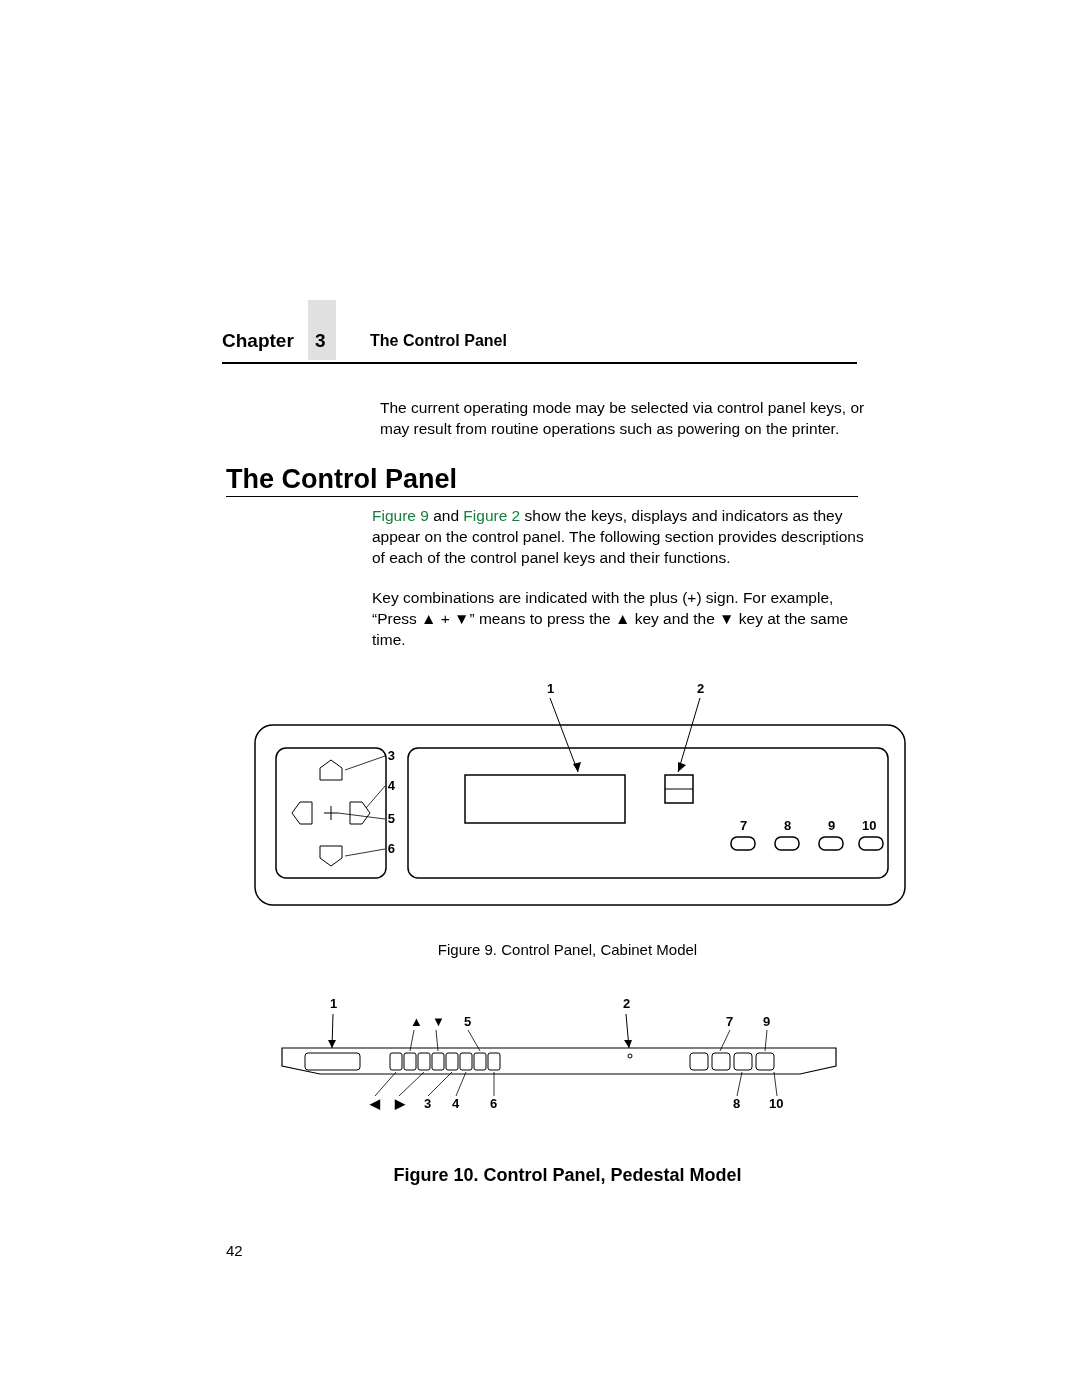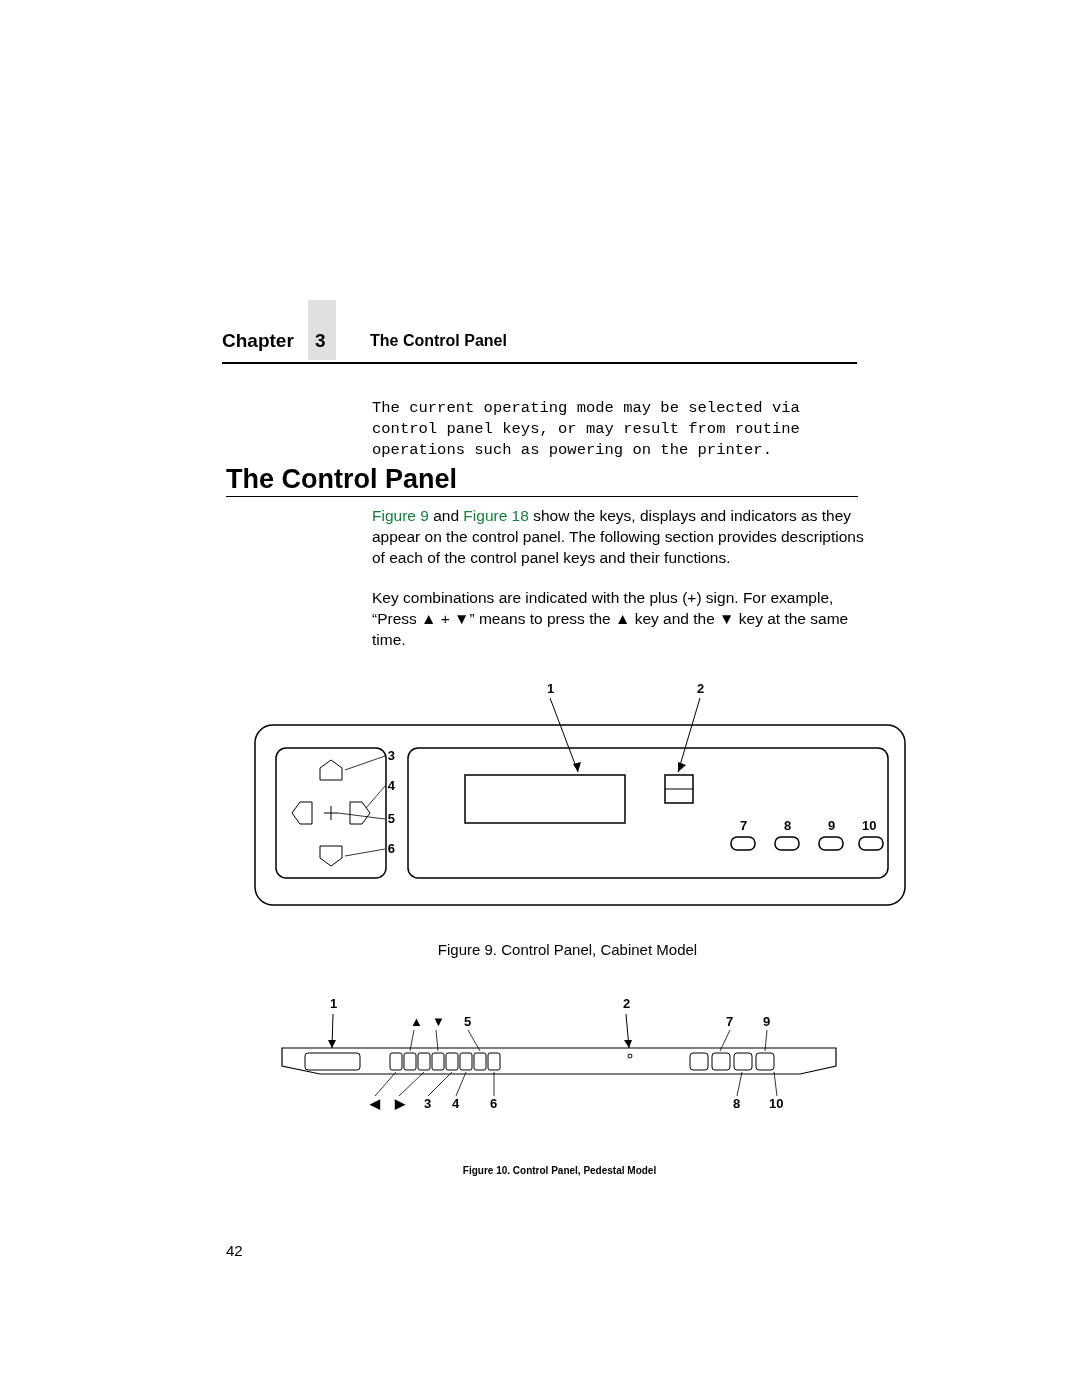"The current operating mode may" .intro { font-family: Liberation Mono, monospace -> none; left: 372px -> 380px }
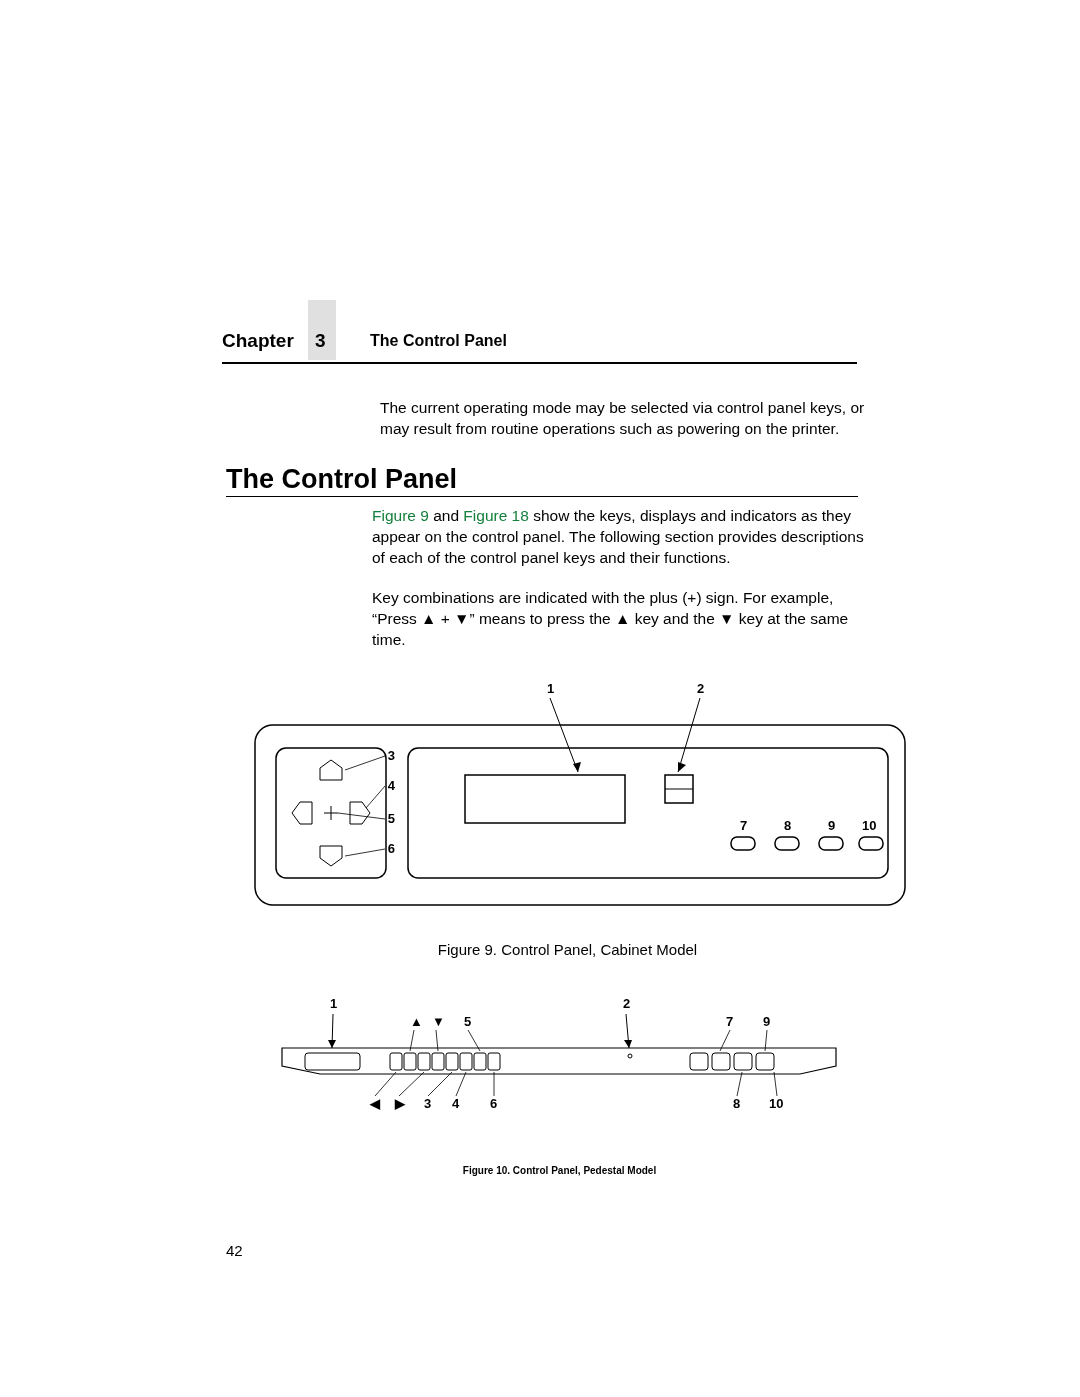"Figure 18" span.link { text: 18 -> 2 }
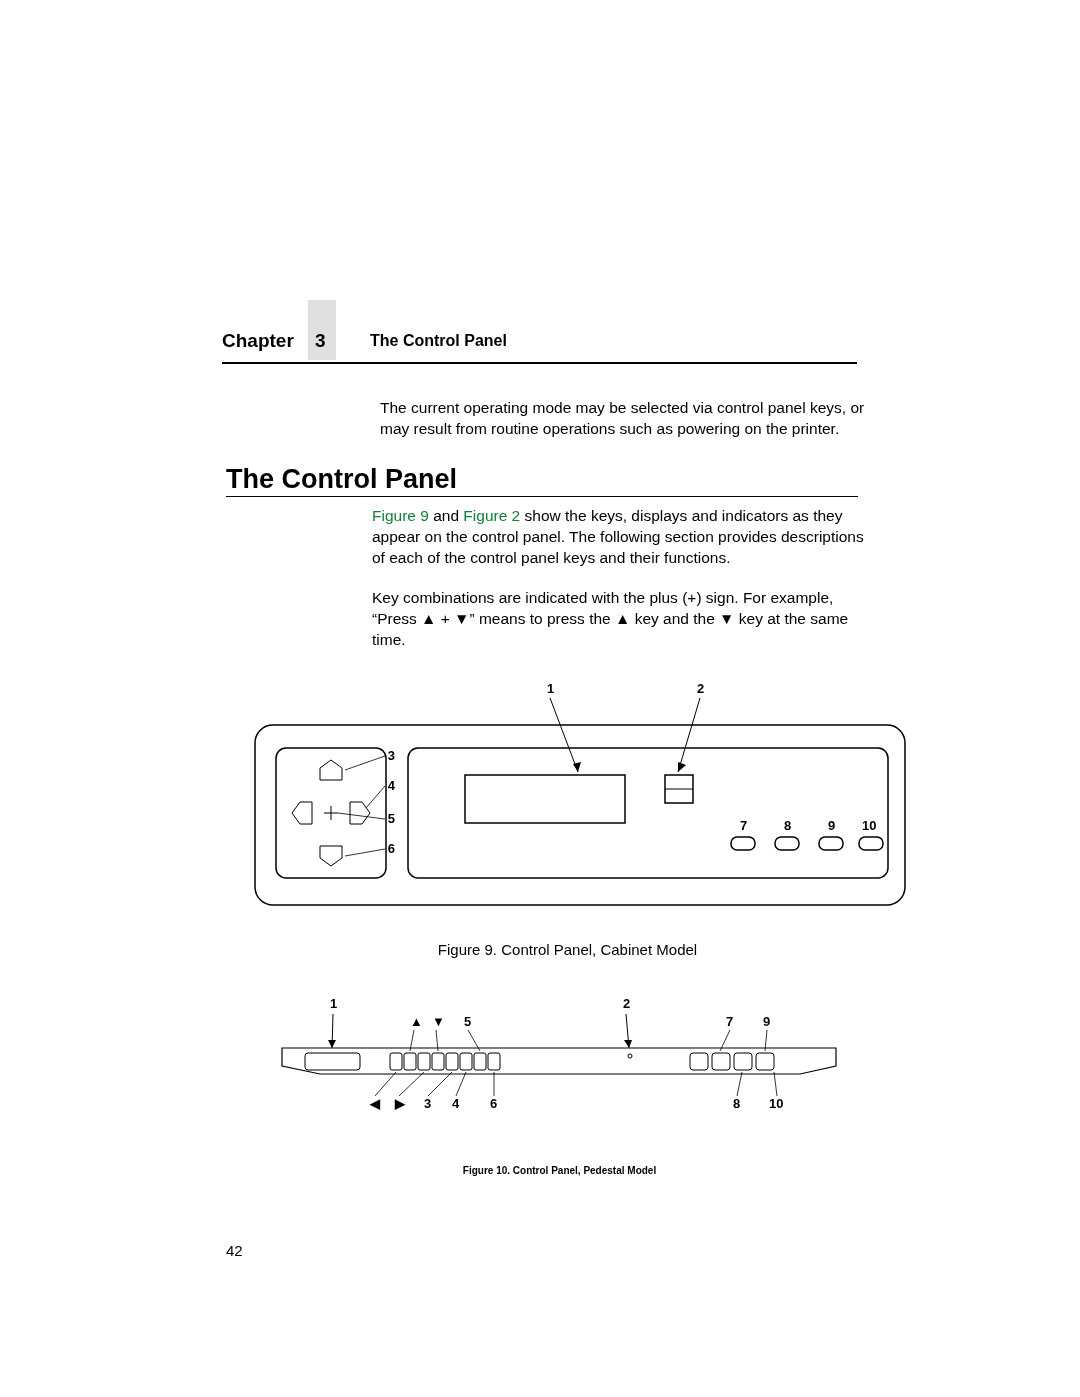"Figure 10. Control Panel, Pedestal" .cap10 { font-size: 10px -> 18px; left: 332px -> 340px }
